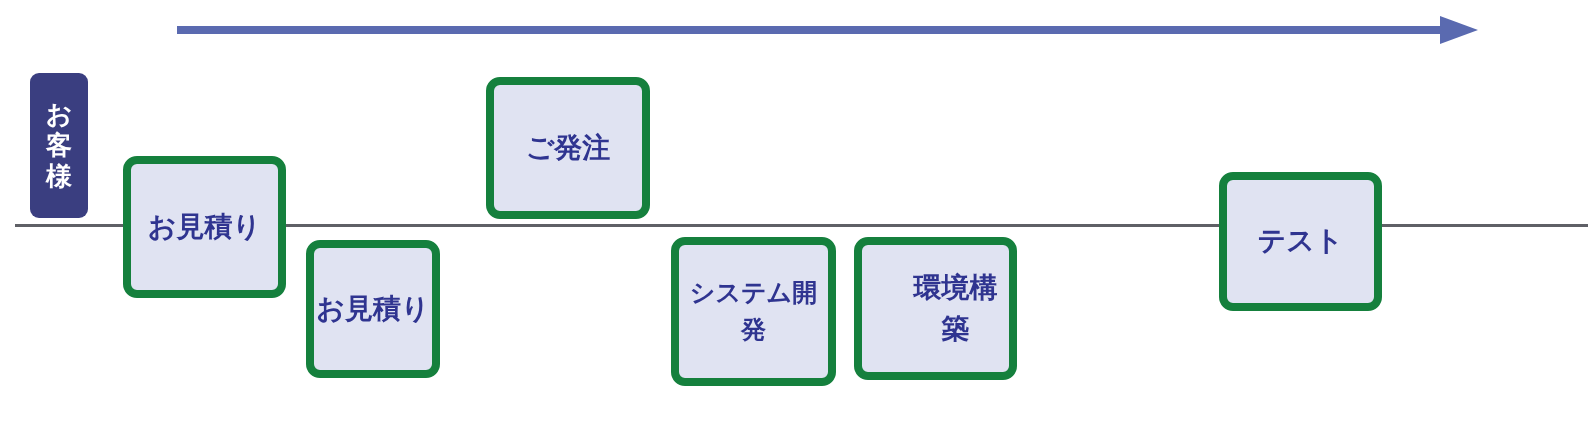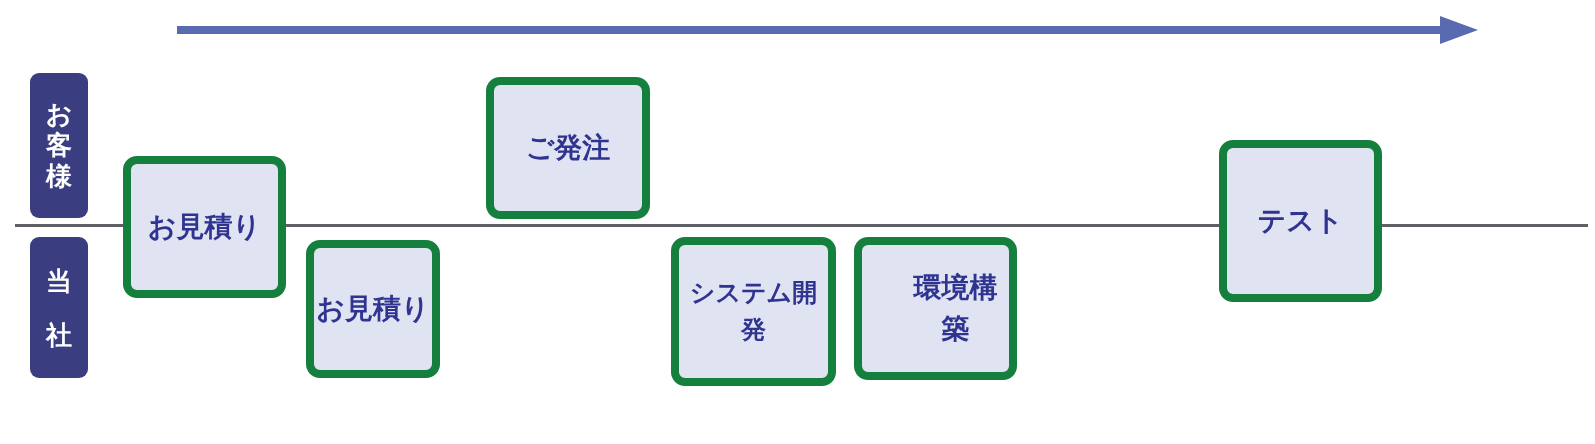"テスト" .s7 { height: 162px -> 139px; top: 140px -> 172px }
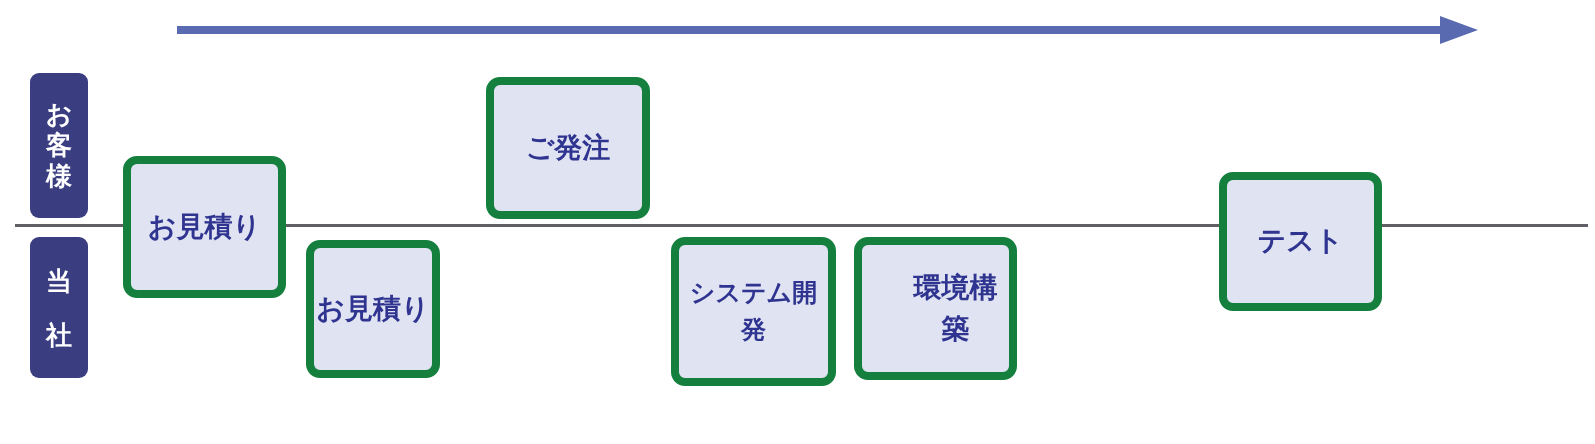"当社" div.lane-label { html: <div>当社</div> -> none }
